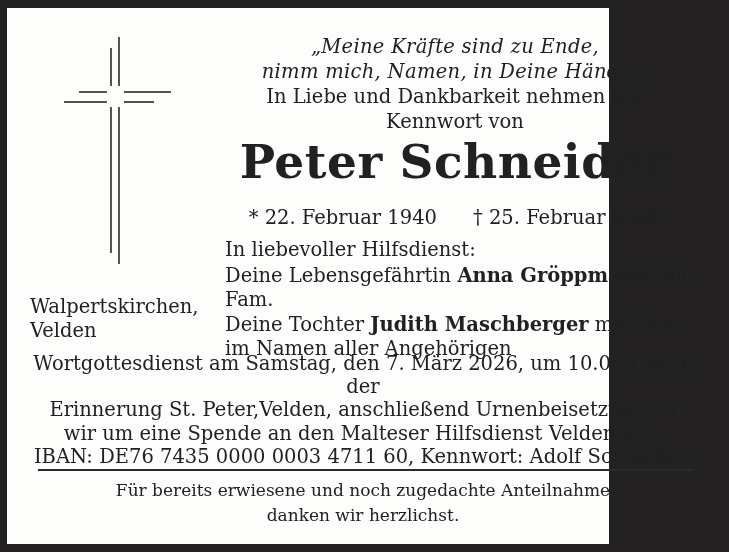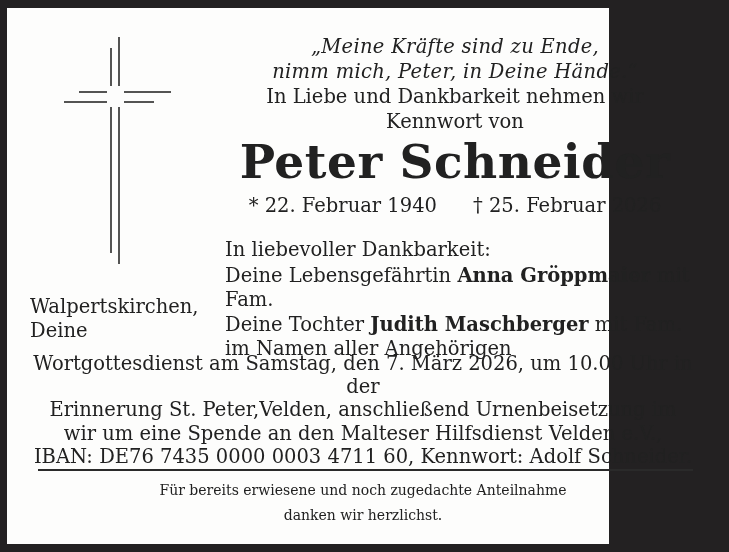"nimm mich, Peter, in Deine" div.quote { text: Peter -> Namen }
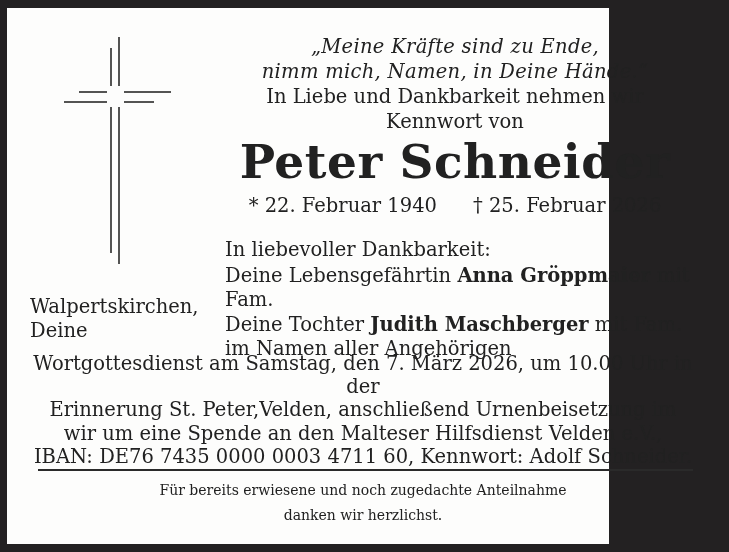"* 22. Februar 1940 †" .dates { margin-top: 3px -> 15px }
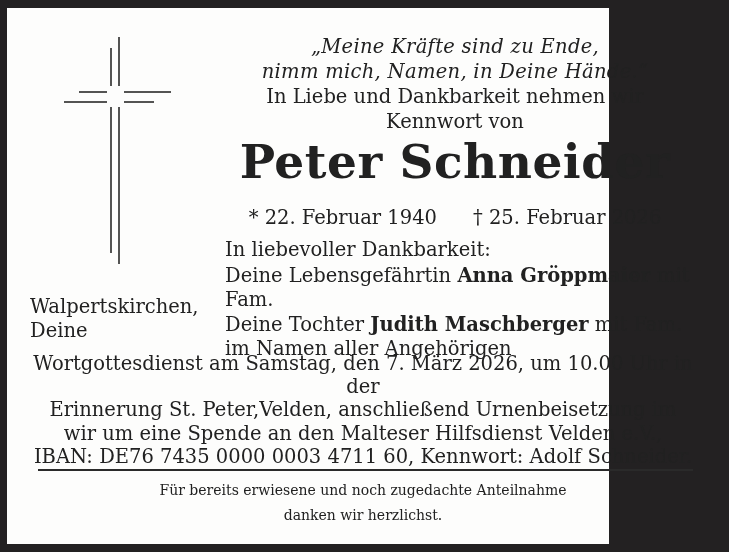"In liebevoller Dankbarkeit:" div.memory-heading { text: Dankbarkeit -> Hilfsdienst }
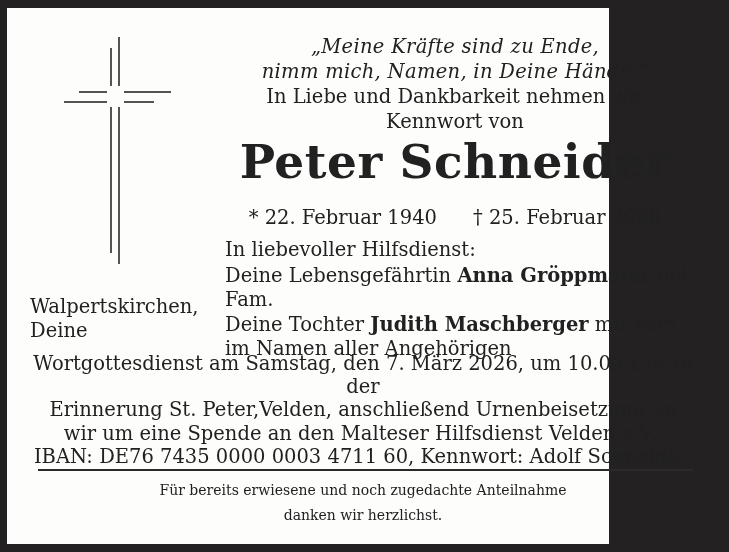"Deine" div { text: Deine -> Velden }
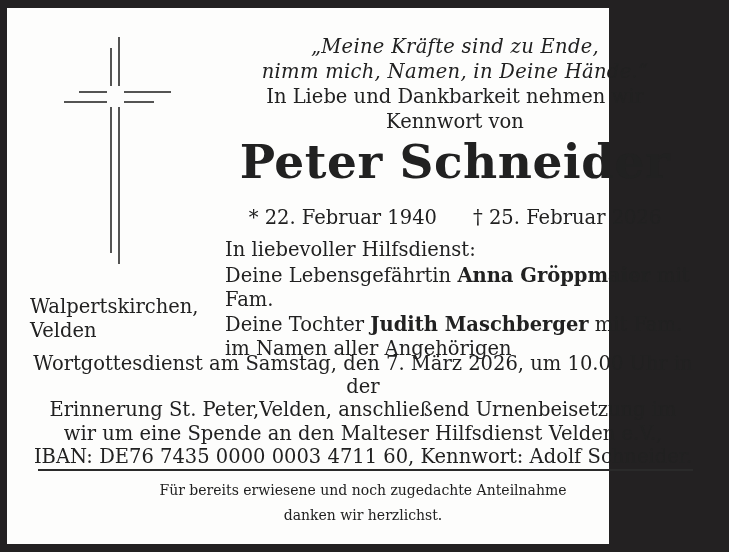"Für bereits erwiesene und noch" .thanks-block { font-size: 14px -> 17px }
